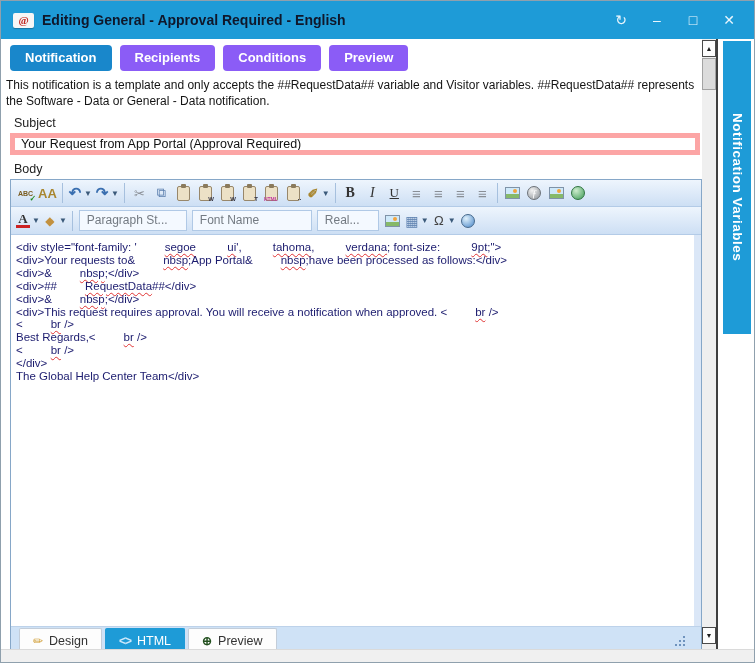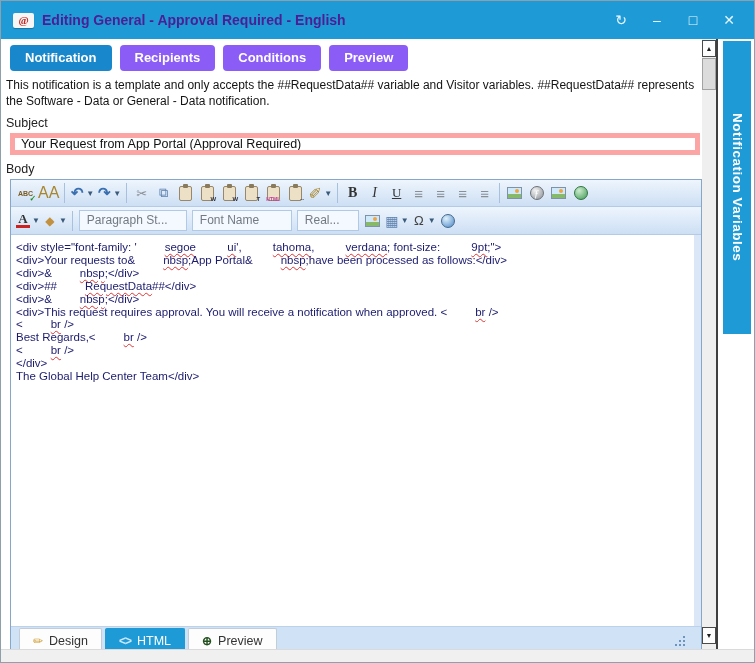"Editing General - Approval Required" .wtitle { color: #4c1d95 -> #0f172a }
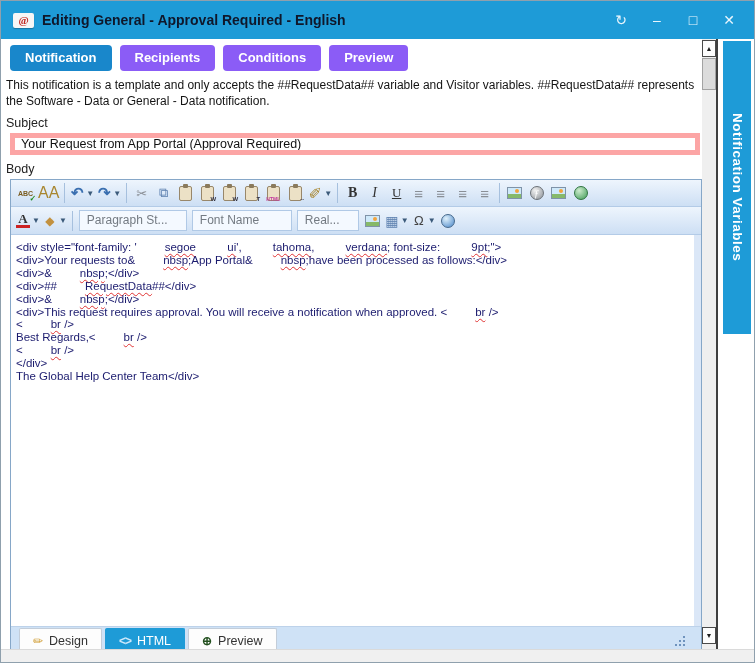"Subject" .field-label { margin: 7px 0 3px 4px -> 7px 0 3px 12px }
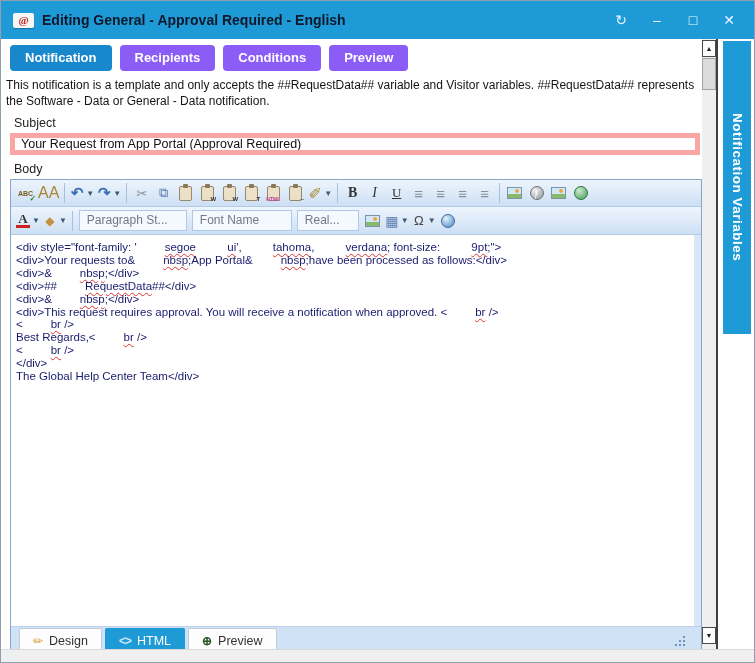"AA" .ic-gold { font-size: 16px -> 13px; font-weight: normal -> bold }
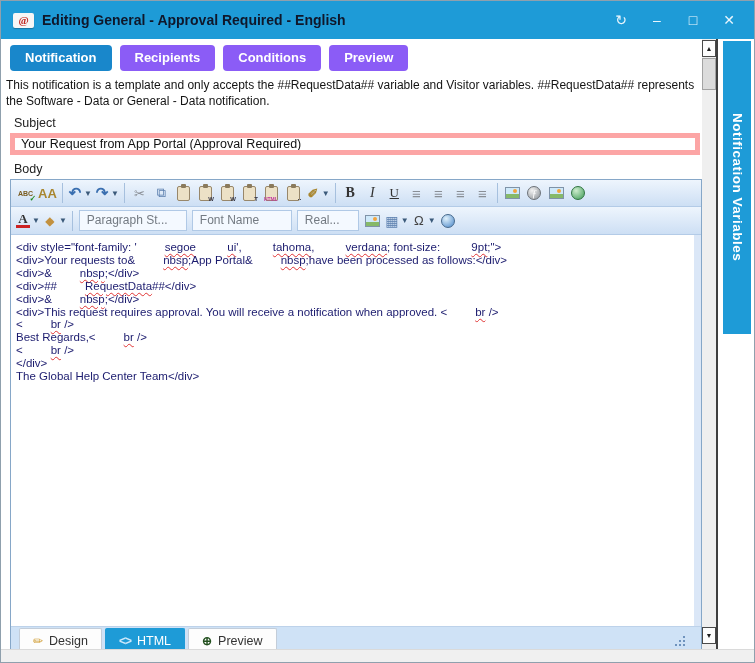"Font Name" span.combo { width: 100px -> 120px }
